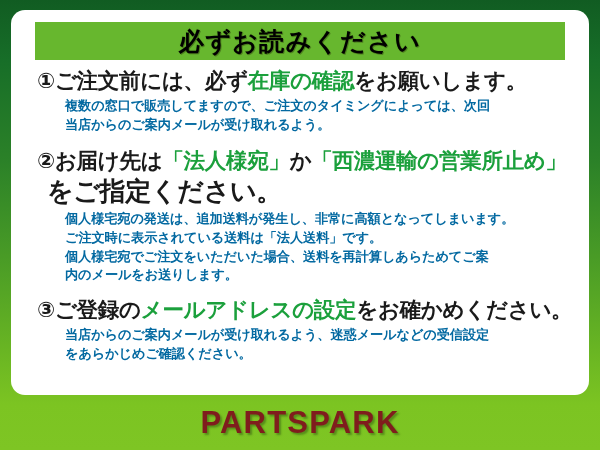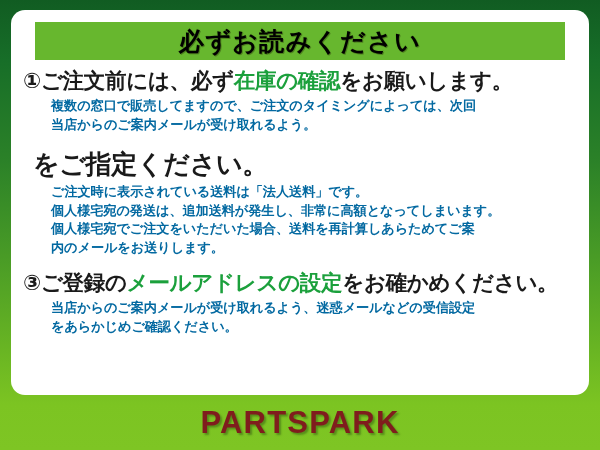"①ご注文前には、必ず在庫の確認をお願いします。" .item { padding: 0 8px 0 12px -> 0 8px 0 26px }
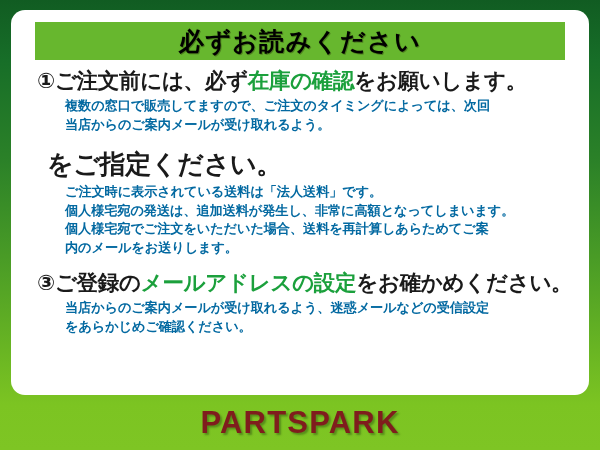"②お届け先は「法人様宛」か「西濃運輸の営業所止め」" div.item-head { html: none -> <div><span>②</span><span>お届け先は</span><span>「法人様宛」</span><span>か</span><span>「西濃運輸の営業所止め」</span></div> }
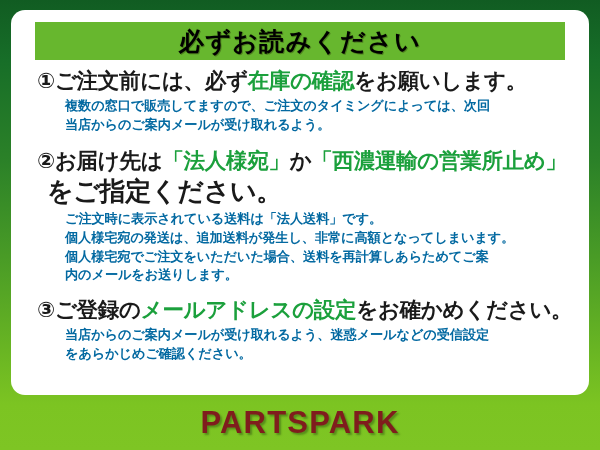"ご注文時に表示されている送料は「法人送料」です。" span.ln { order: before "個人様宅宛の発送は、追加送料が発生し、非常に高額となってしまいます。" -> after "個人様宅宛の発送は、追加送料が発生し、非常に高額となってしまいます。" }
